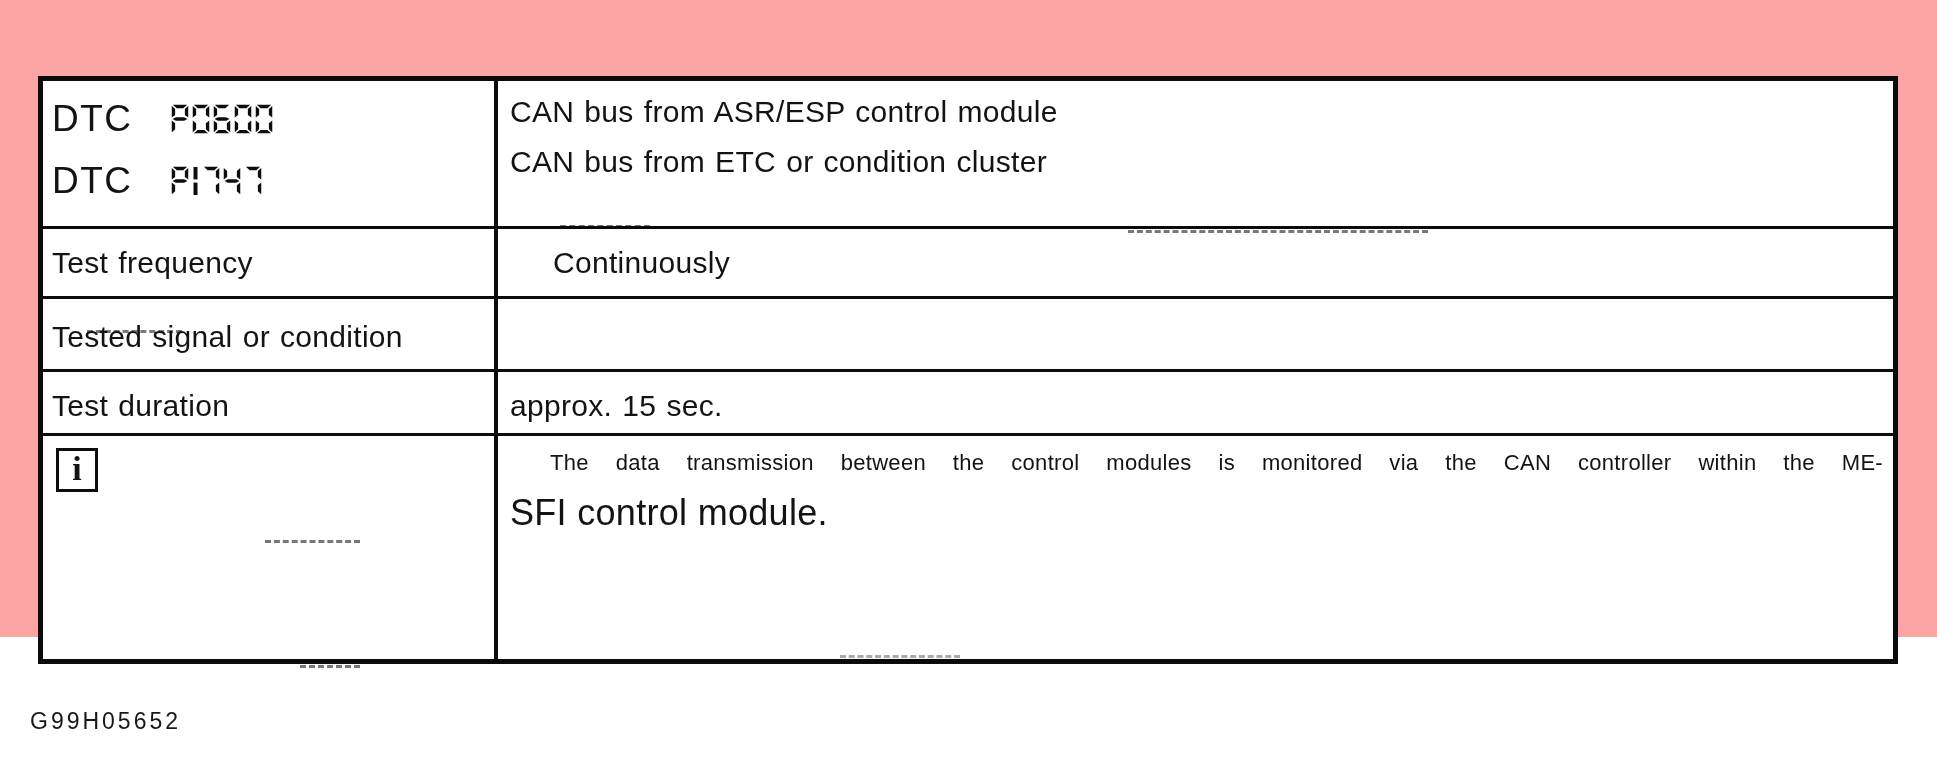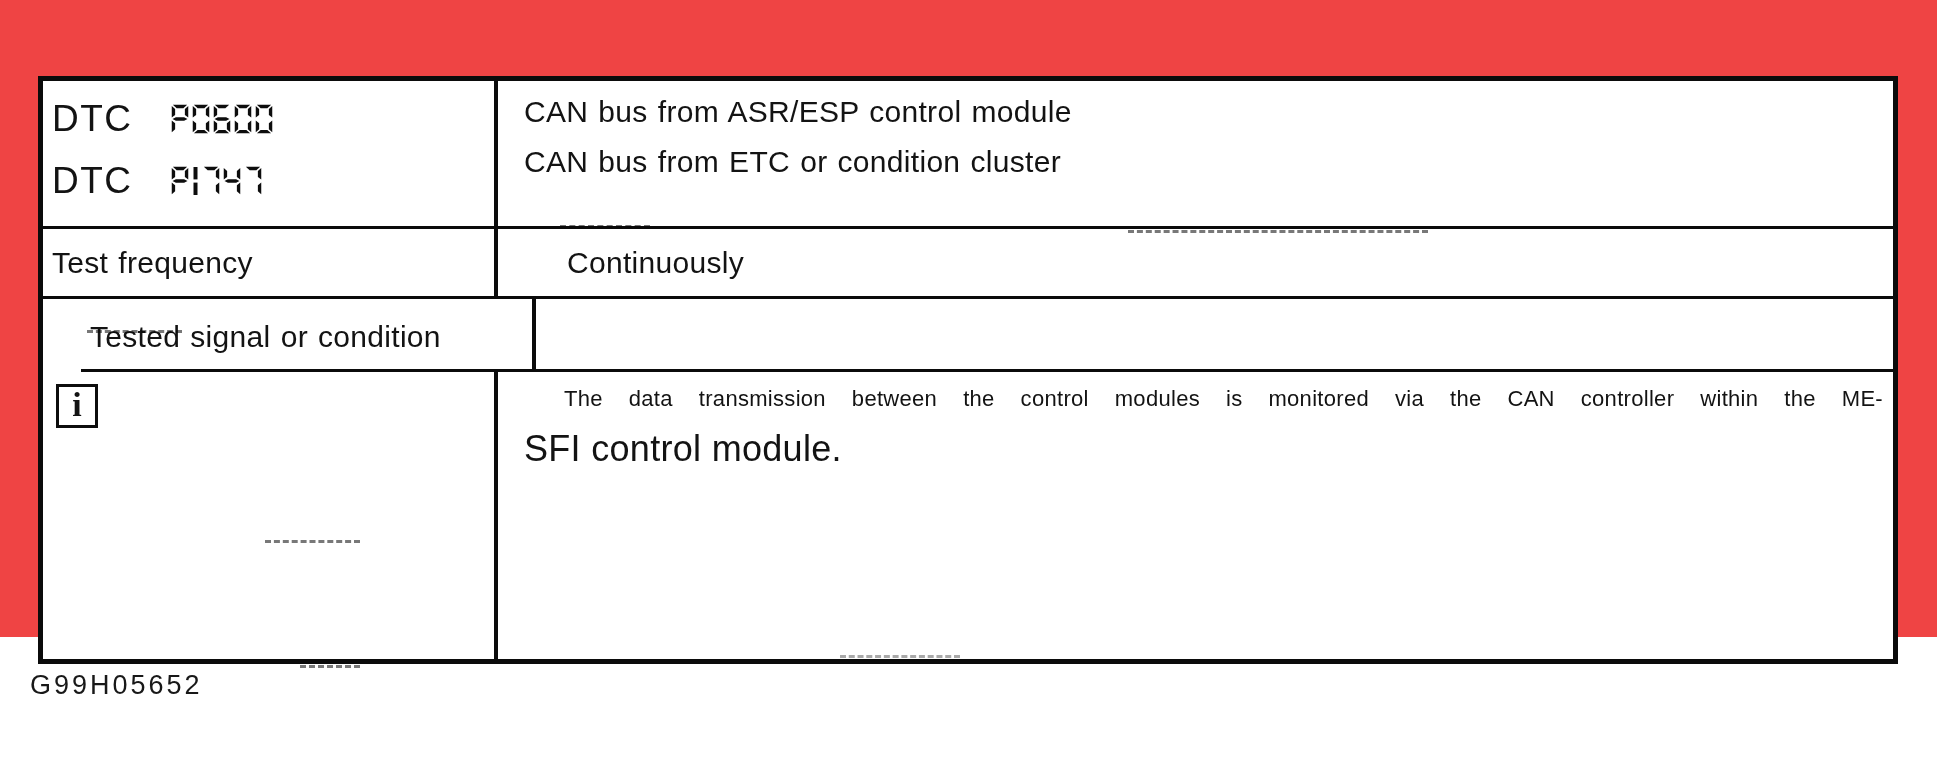"DTC" .page { background: #ef4444 -> #fca5a5 }
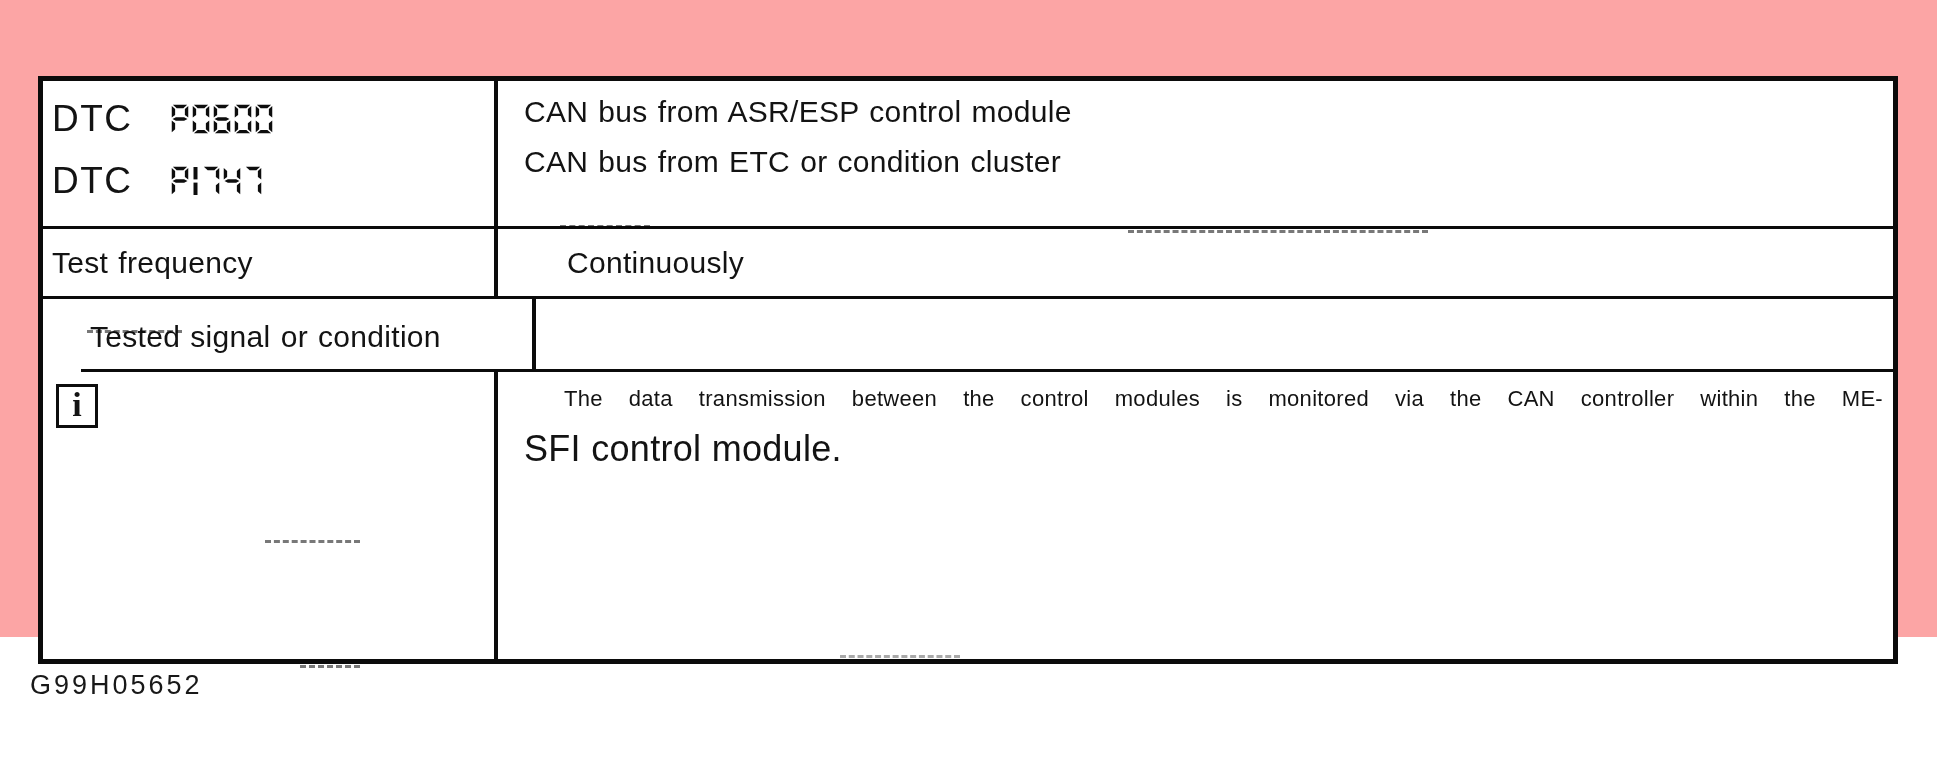"CAN bus from ASR/ESP control" .cell.right { padding-left: 26px -> 12px }
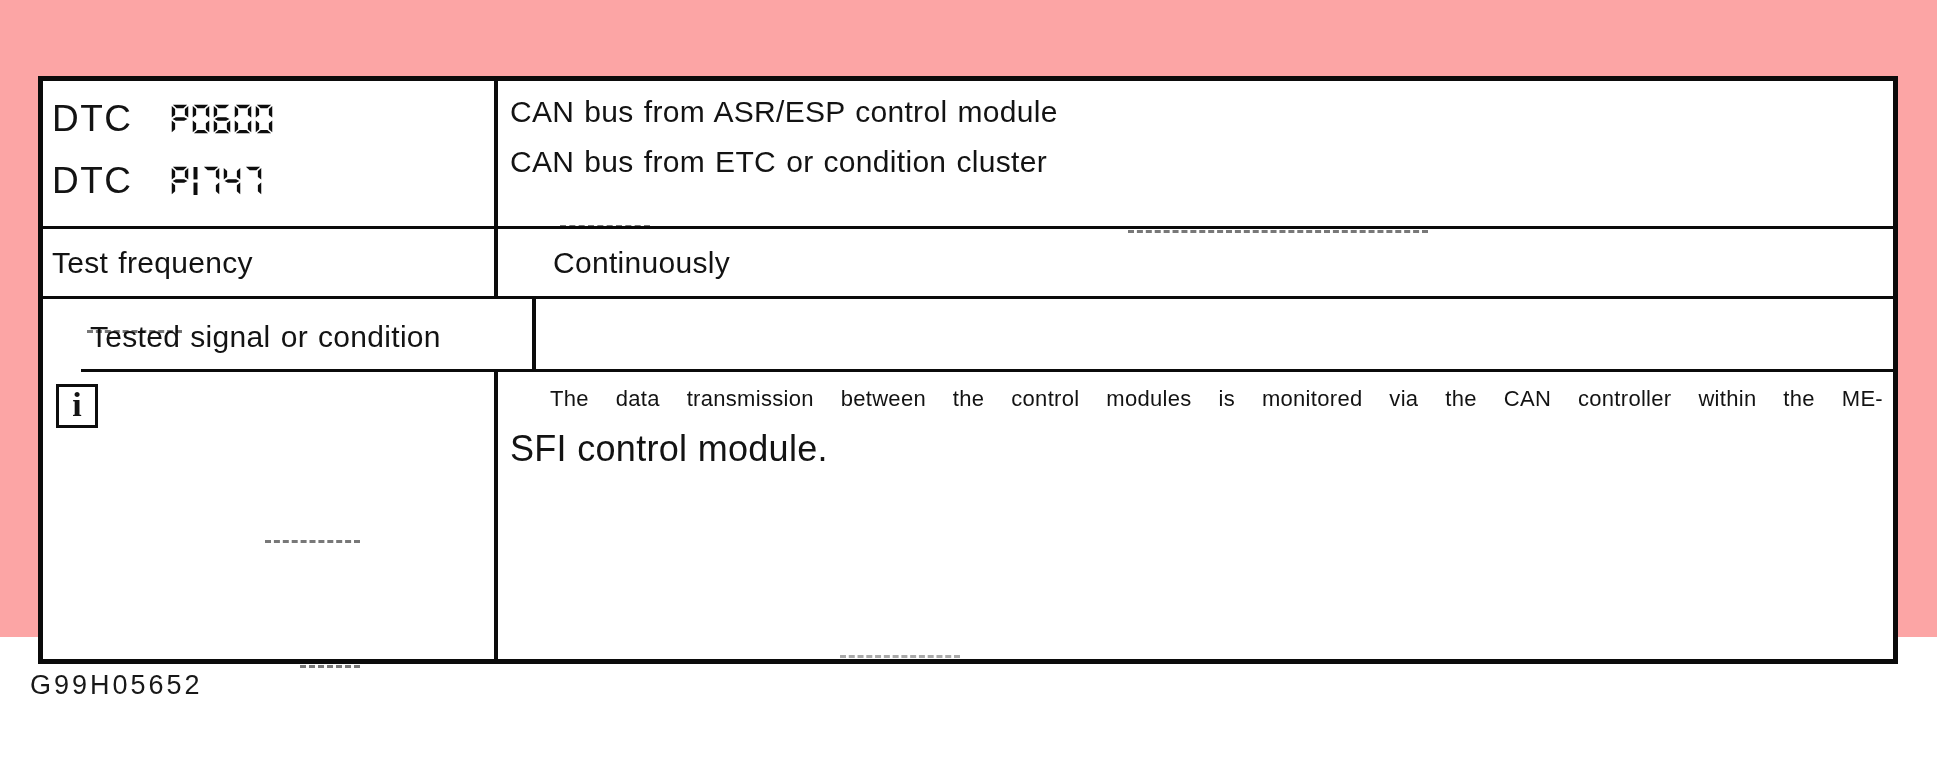"Tested signal or condition" div.row { margin-left: 38px -> none }
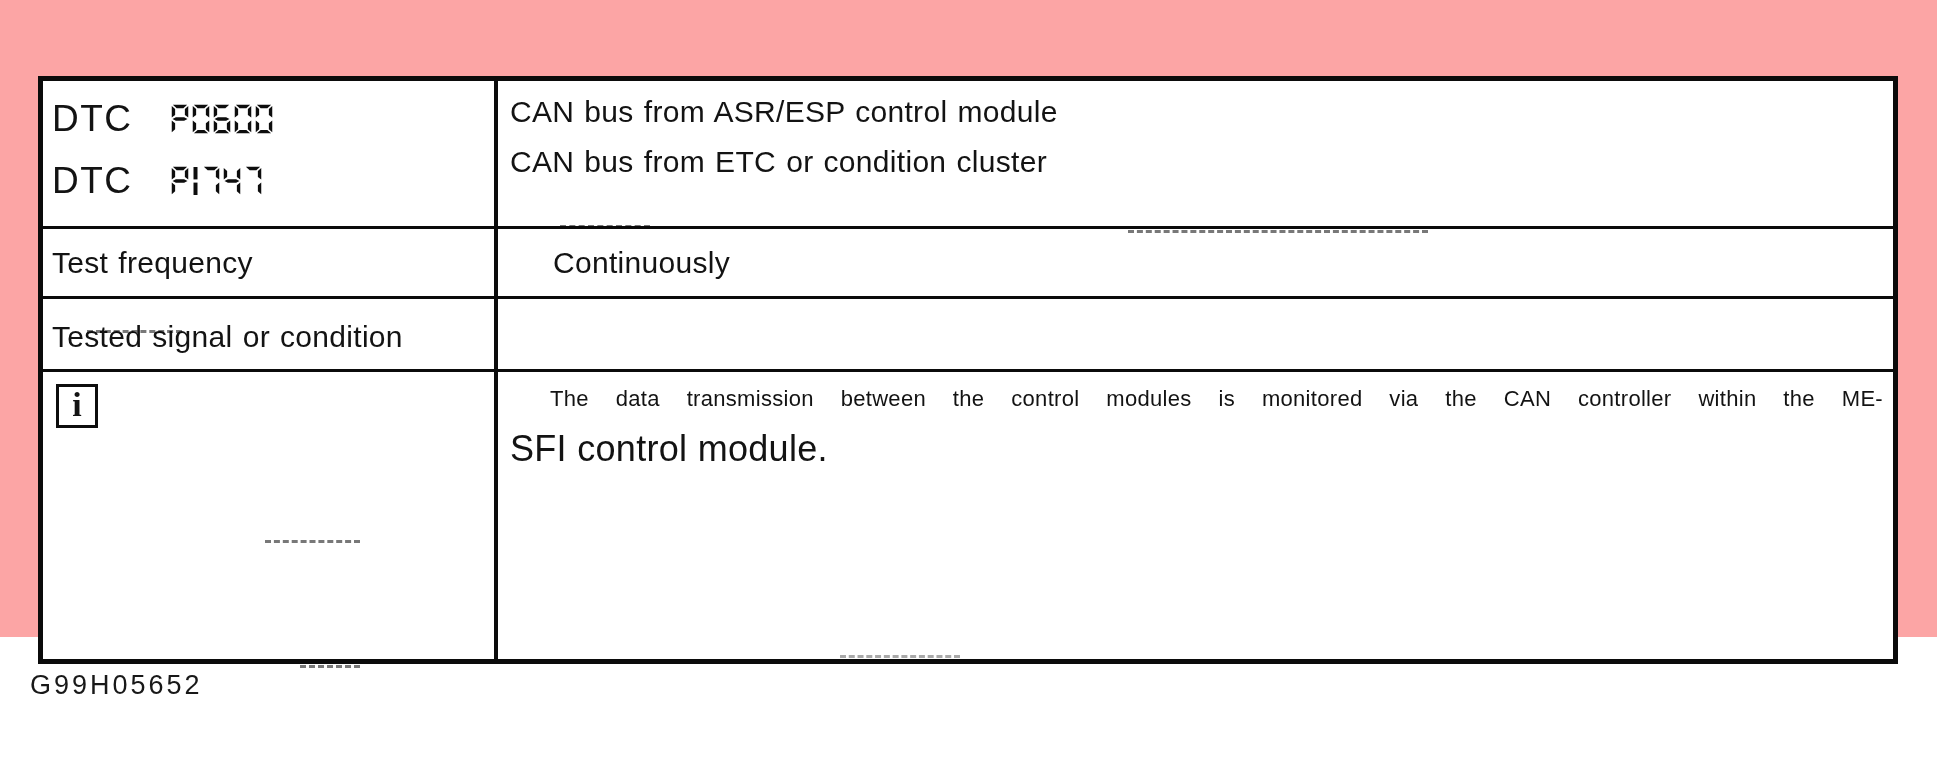"Test duration" div.row { html: none -> <div> <div>Test duration</div> <div>approx. 15 sec.</div> </div> }
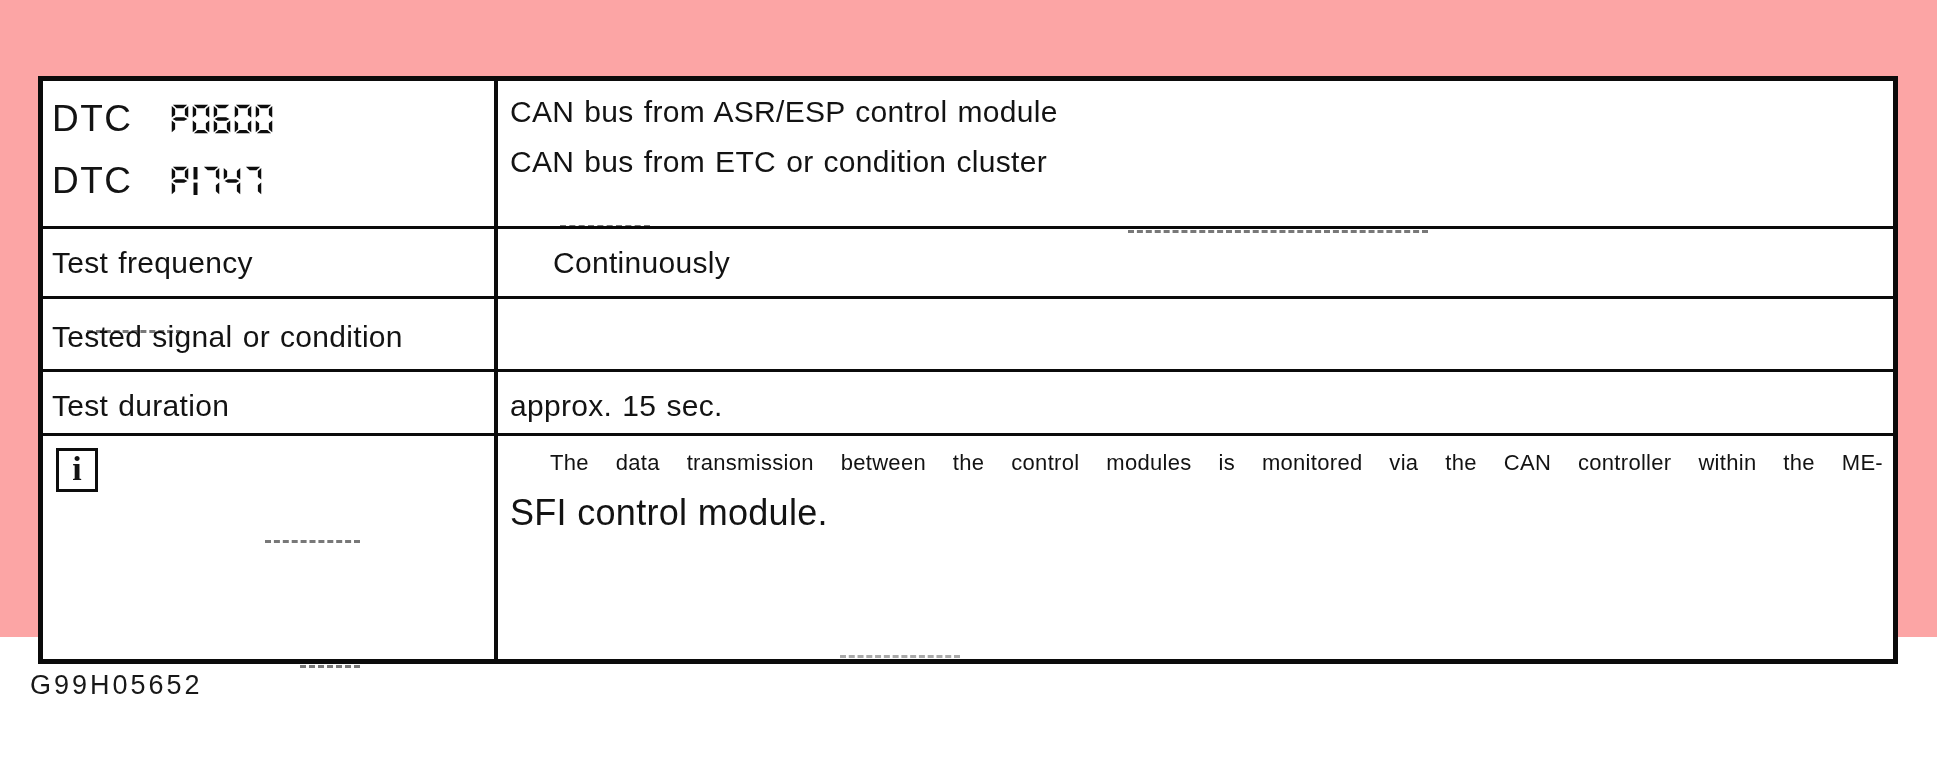"G99H05652" .figure-id { font-size: 27px -> 23px; top: 670px -> 708px }
